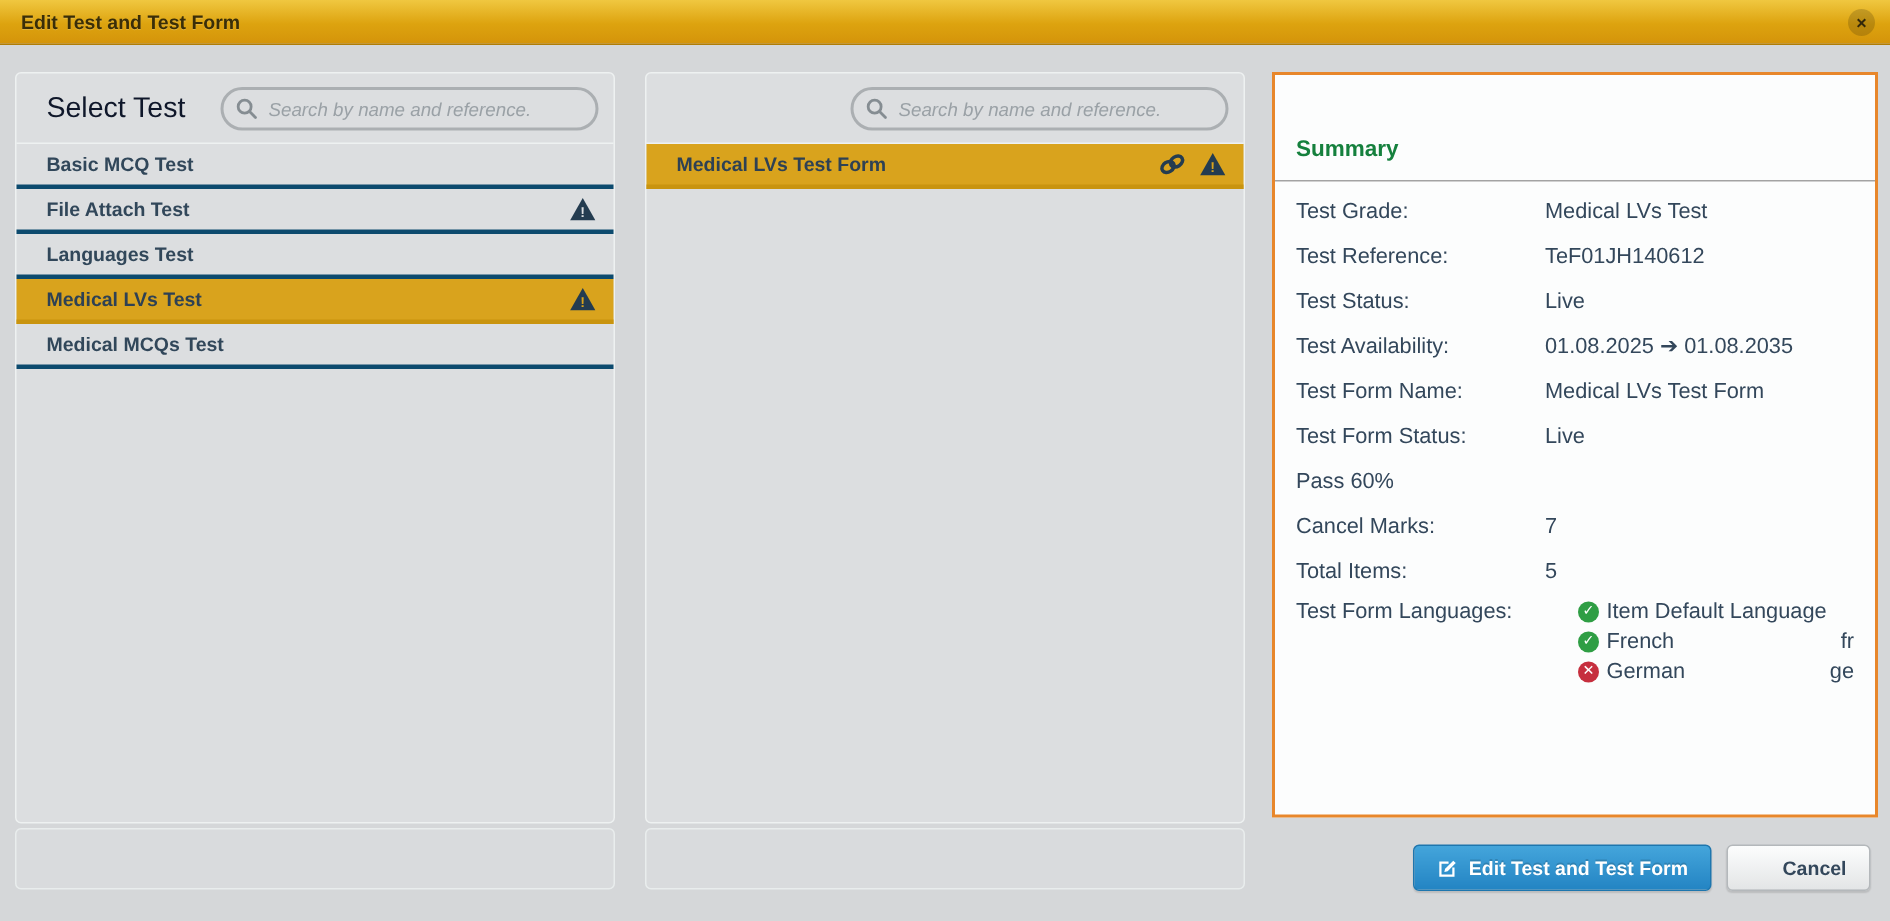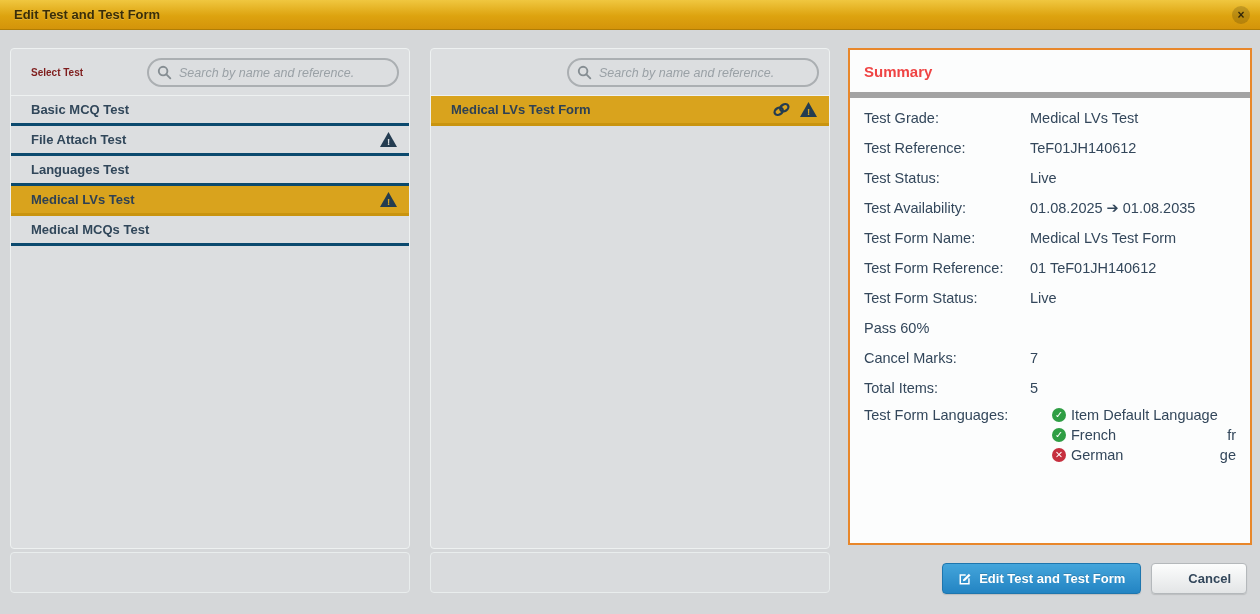"Select Test" .panel-title { color: #7f1d1d -> #0f172a; font-size: 10px -> 19px; font-weight: bold -> normal }
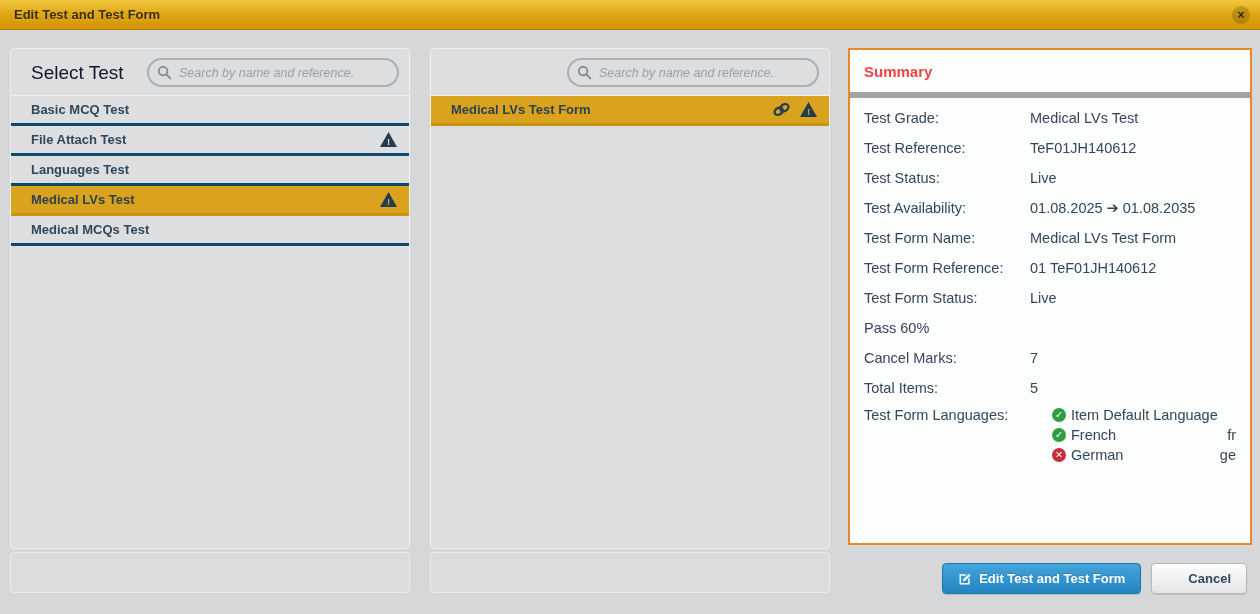"Summary" .summary-title { border-bottom: 6px solid #a3a3a3 -> 1px solid #a3a3a3; color: #ef4444 -> #15803d; margin-top: none -> 28px }
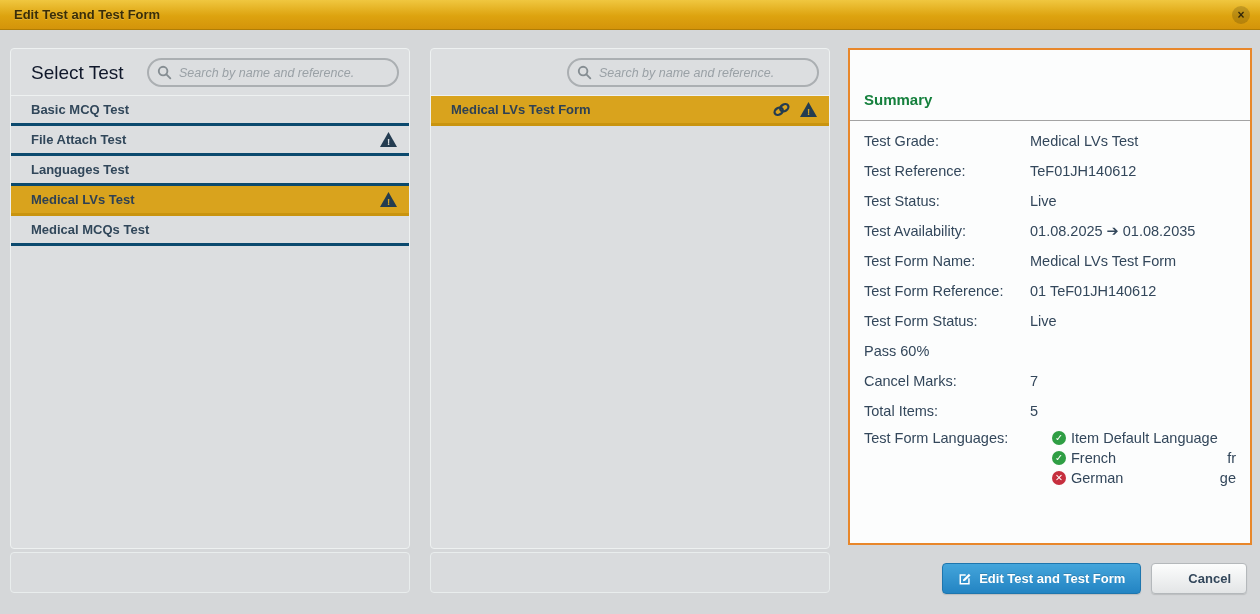"Test Form Reference:" div.s-row { html: <div> <div>Test Form Reference:</div> <div>01 TeF01JH140612</div> </div> -> none }
